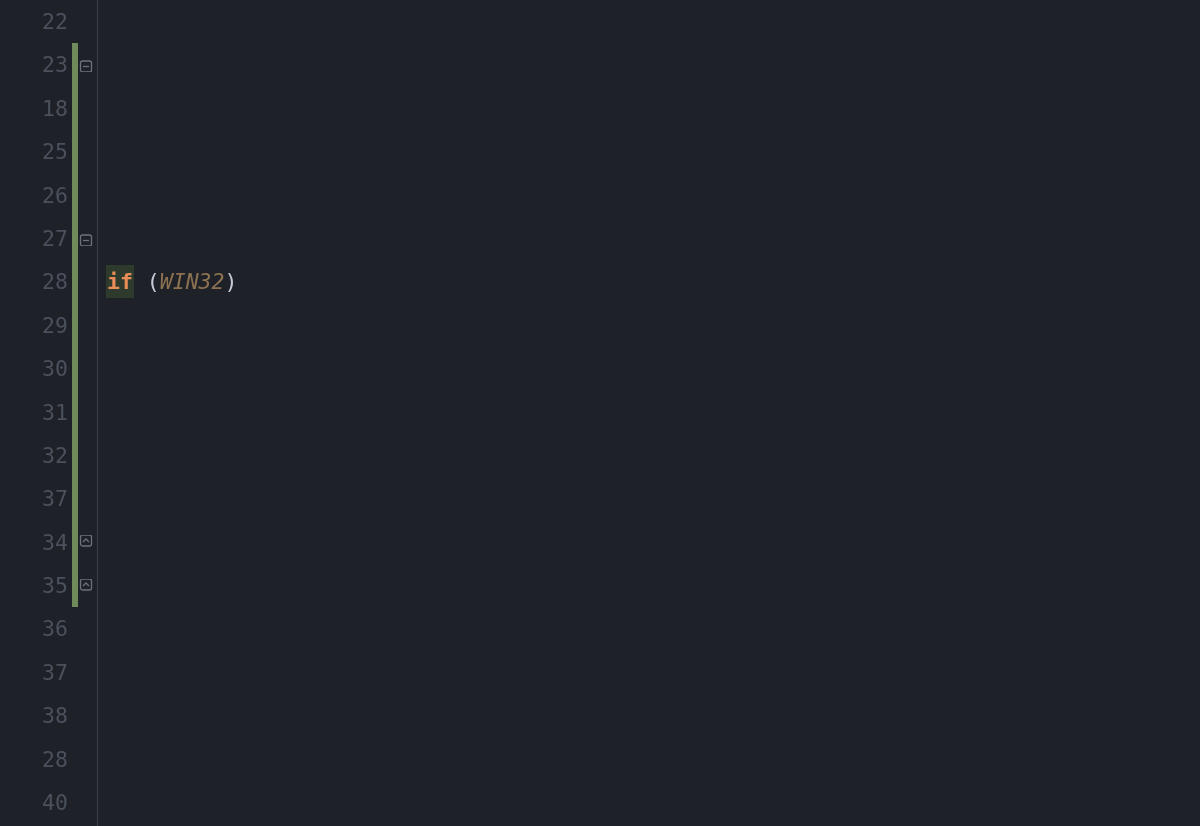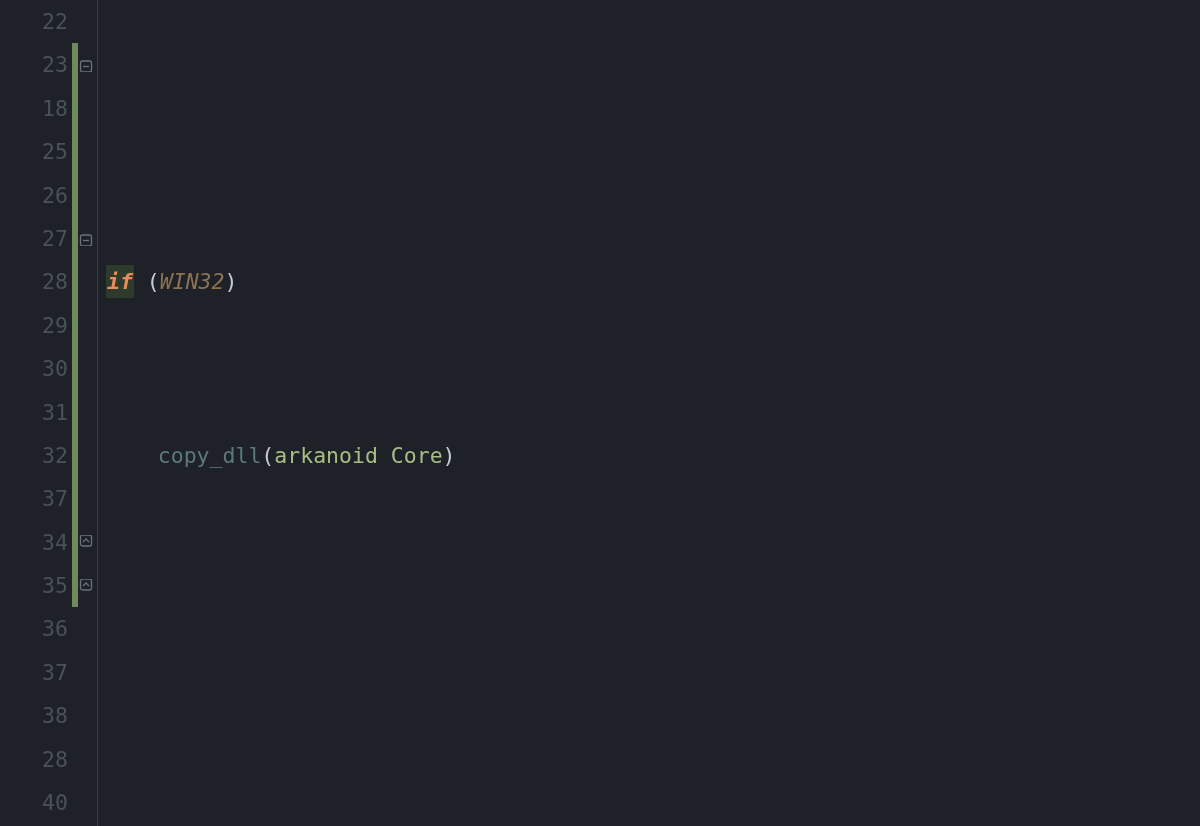"if" .hl-kw-bg { font-style: italic -> none }
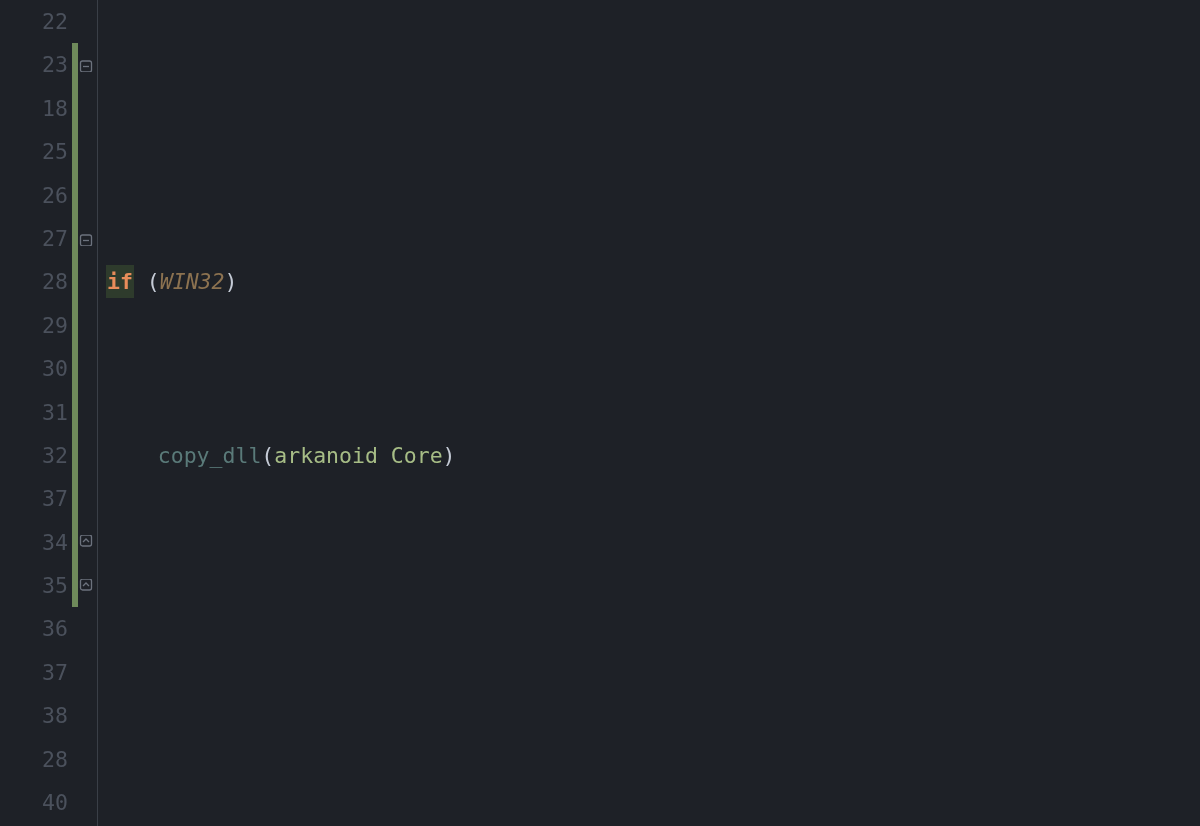"copy_dll(arkanoid Core)" div.line { html: <div><span> </span><span>copy_dll</span><span>(</span><span>arkanoid</span><span> </span><span>Core</span><span>)</span></div> -> none }
